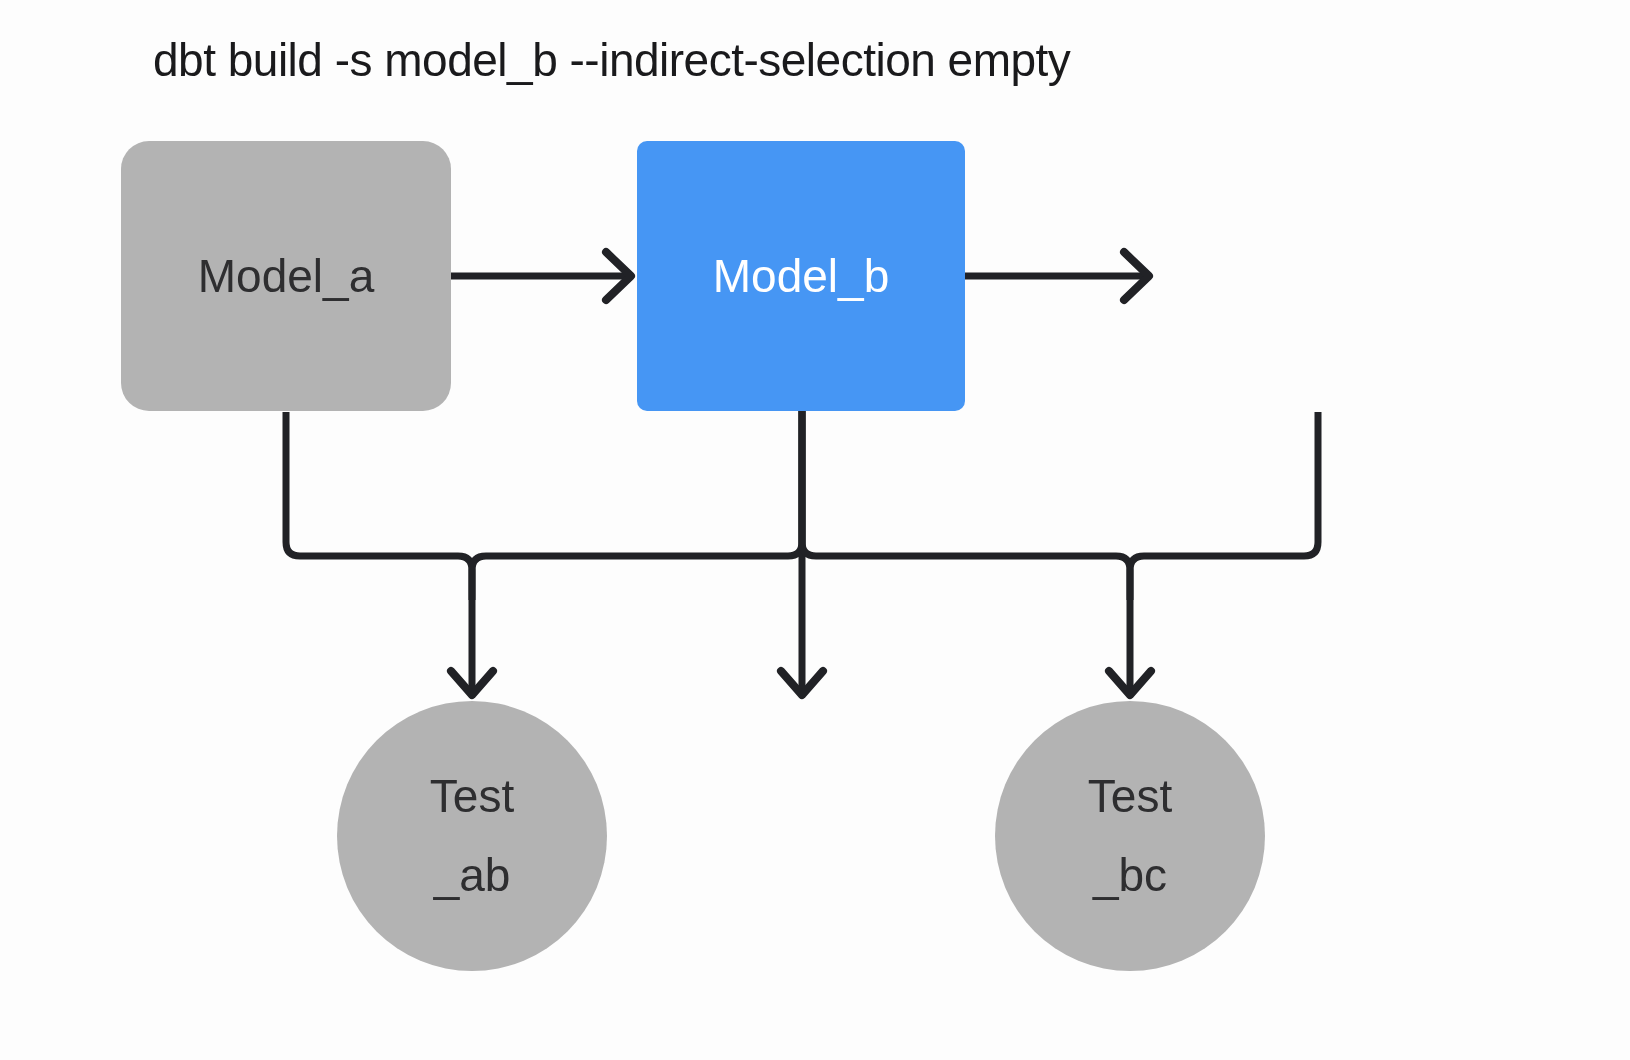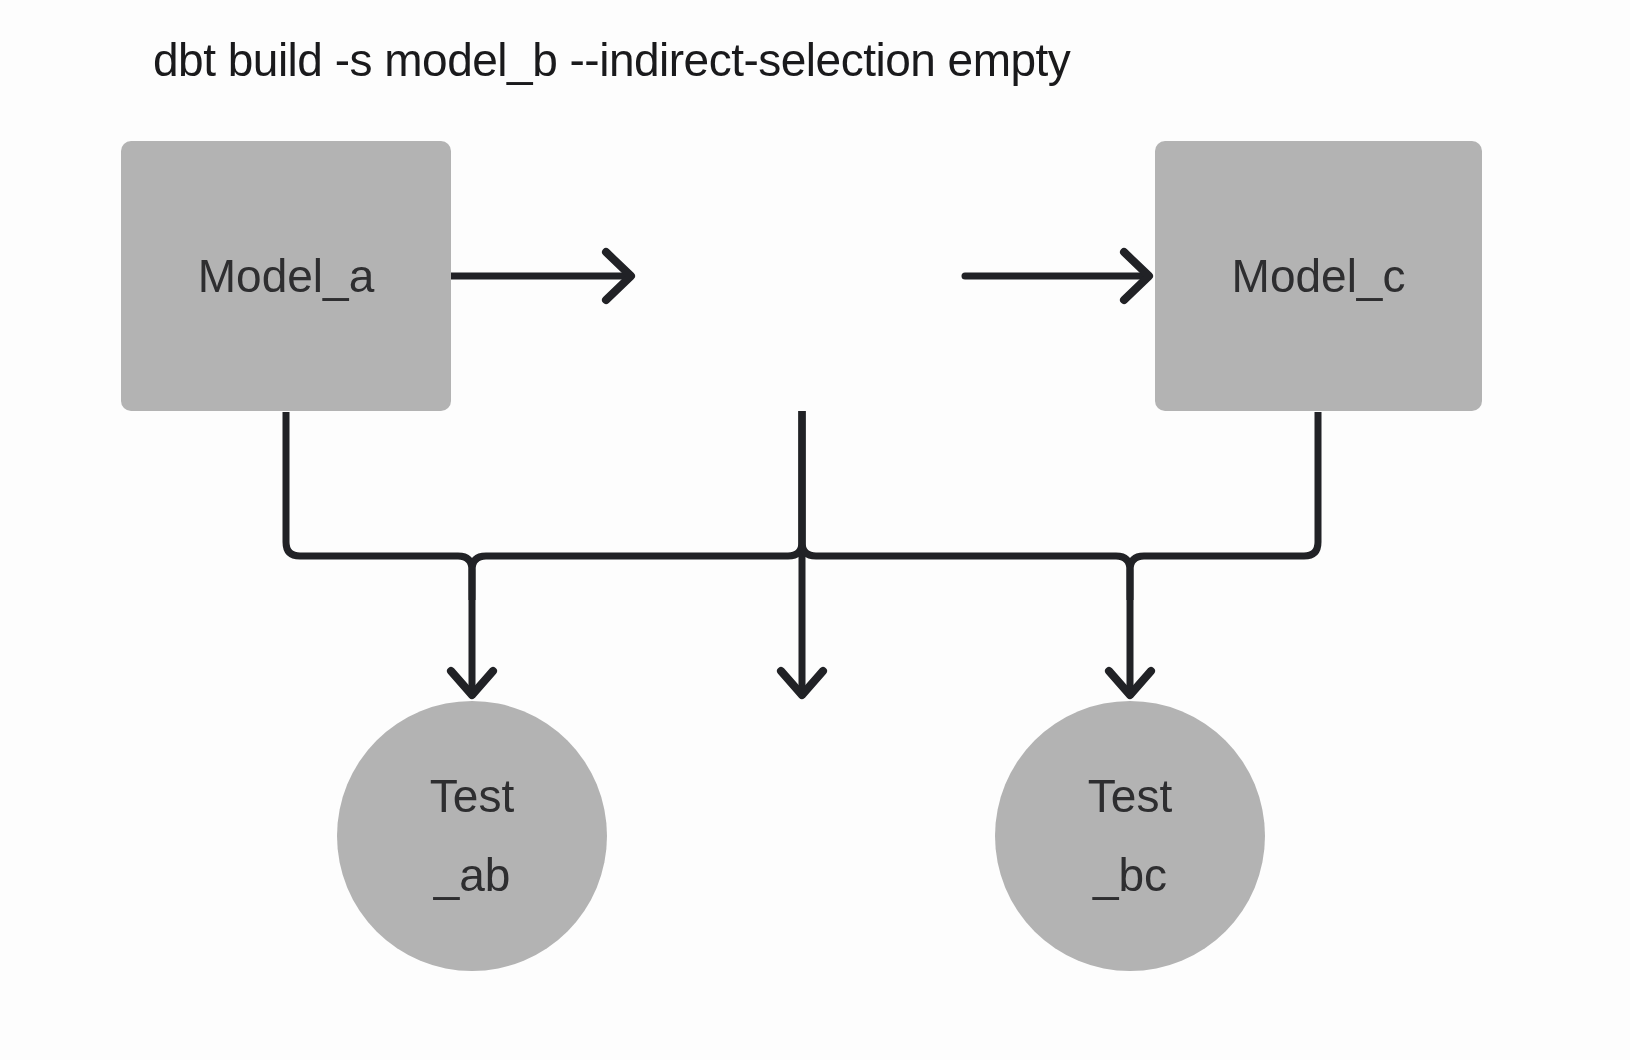"Model_a" #model-a { border-radius: none -> 28px }
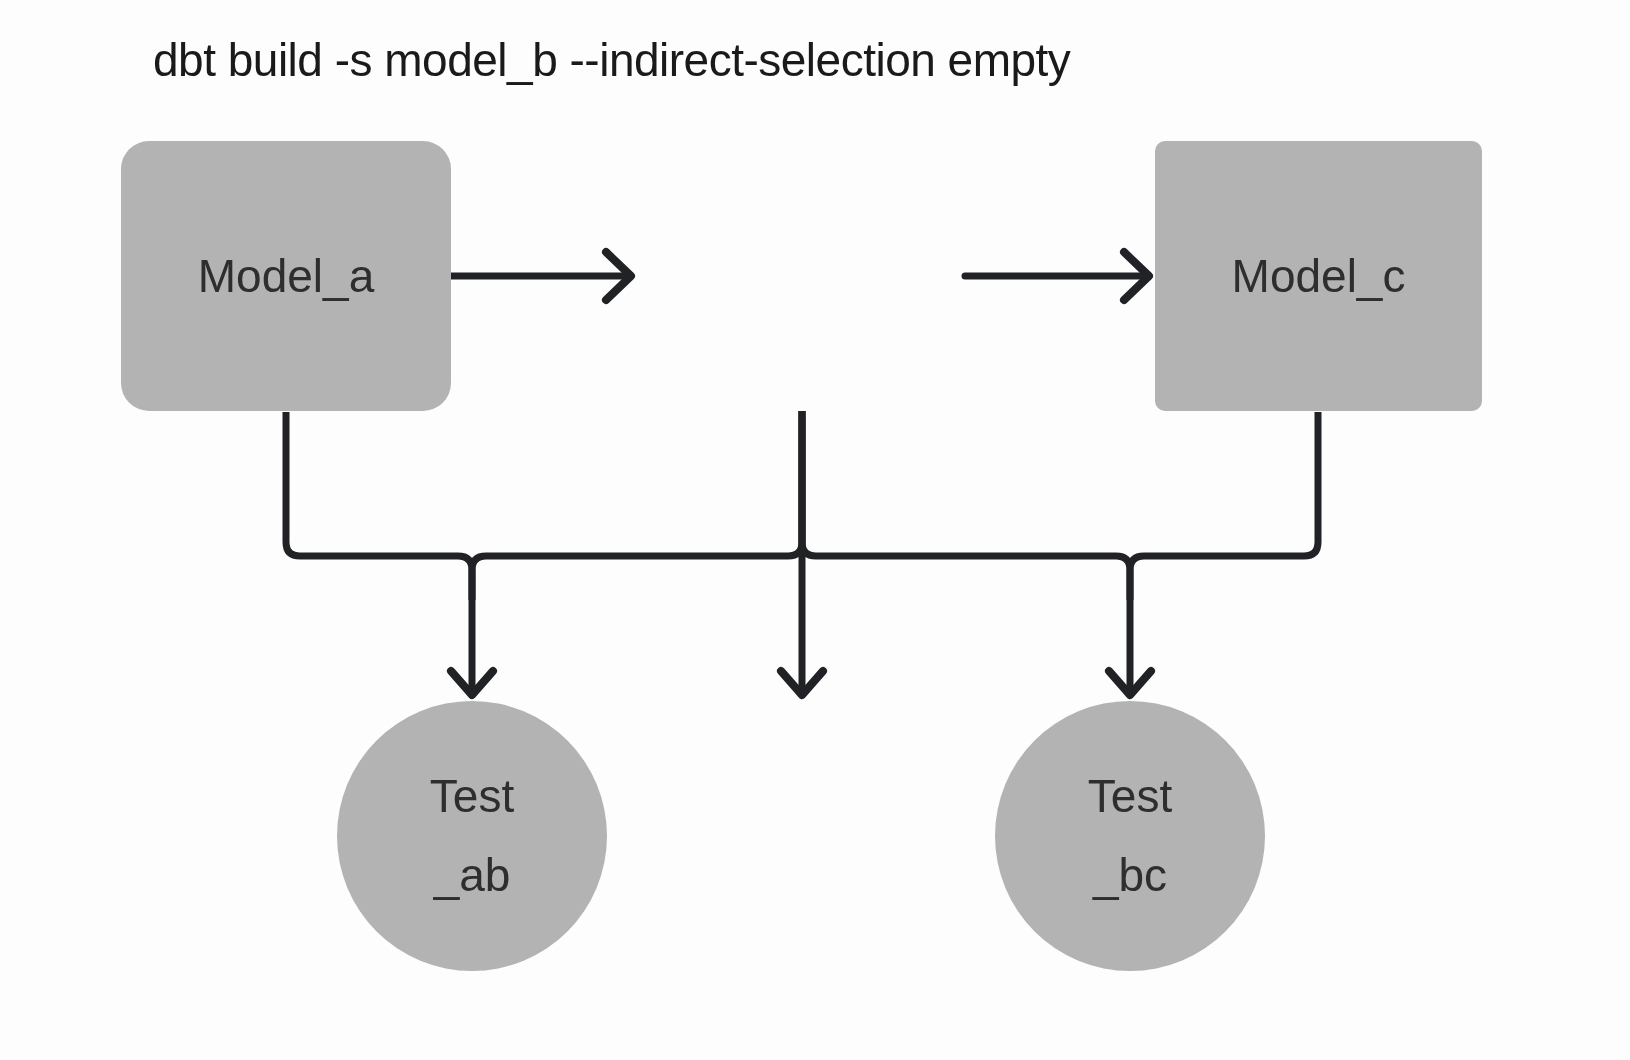"Model_b" div.node { html: none -> <div> <span>Model_b</span> </div> }
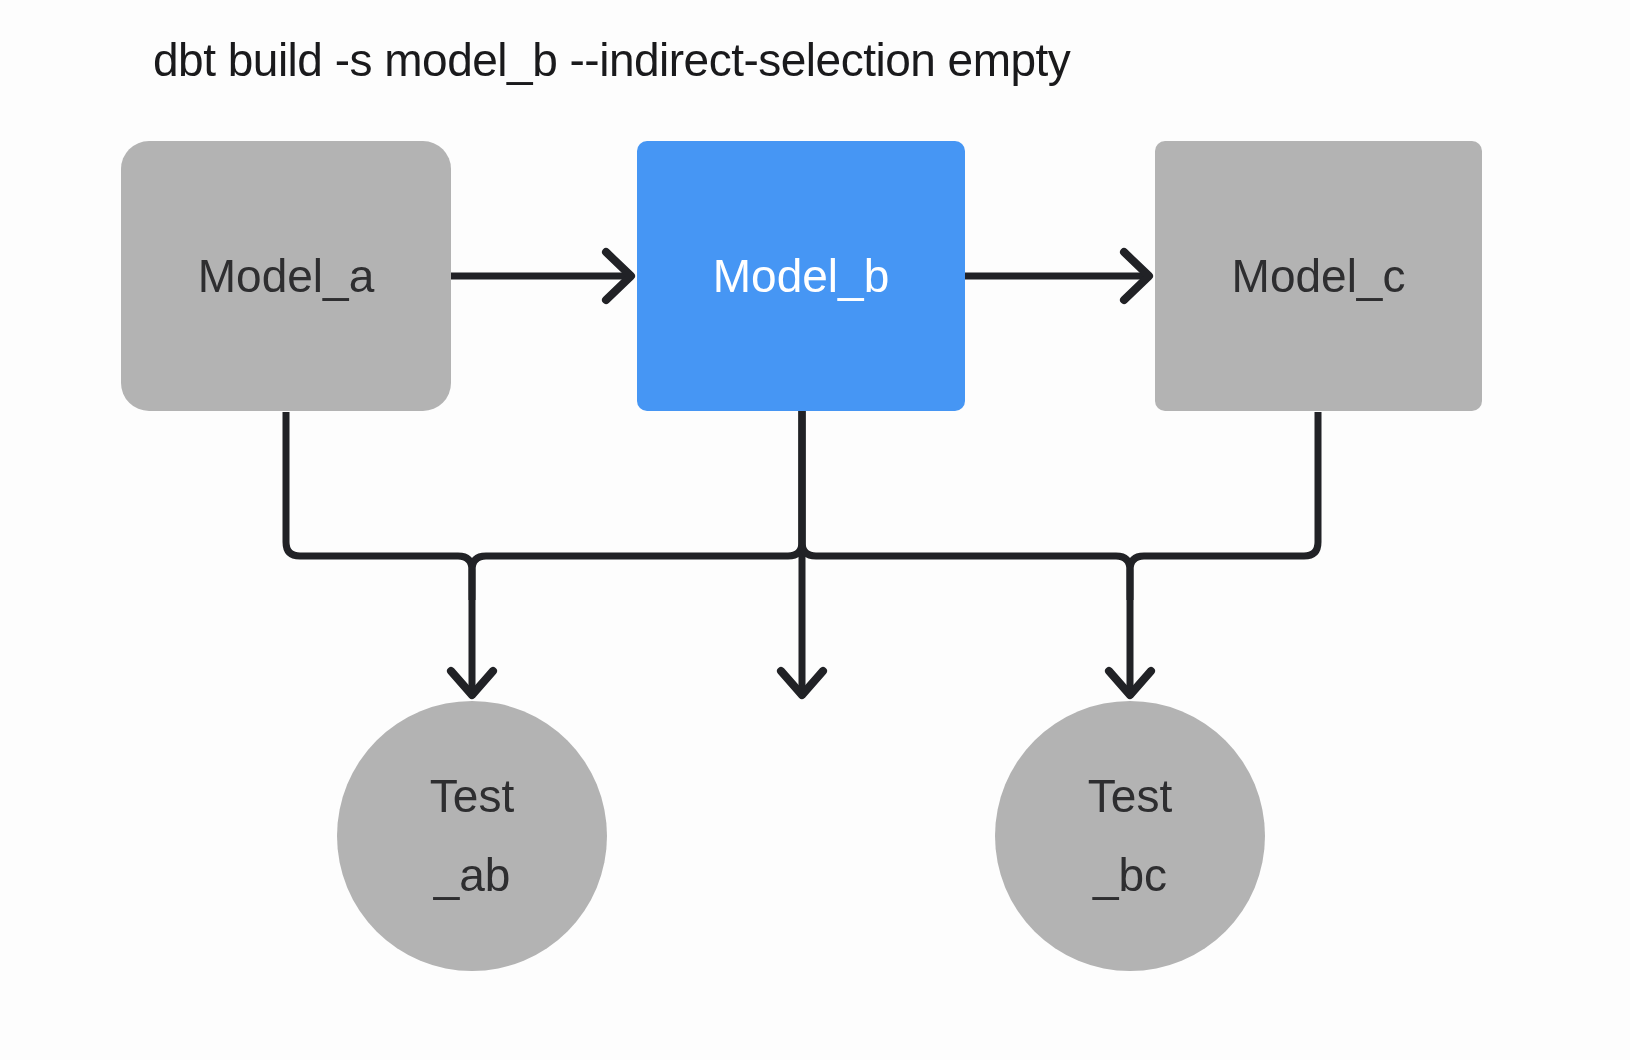"Model_c" div.node { html: <div> <span>Model_c</span> </div> -> none }
